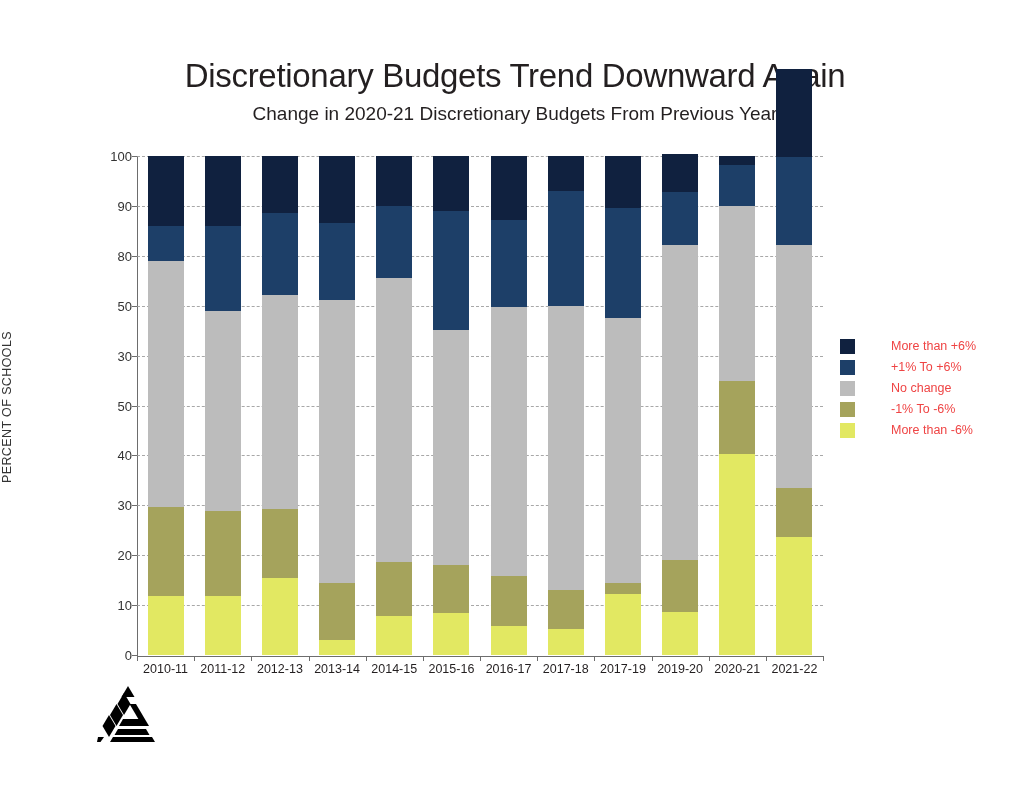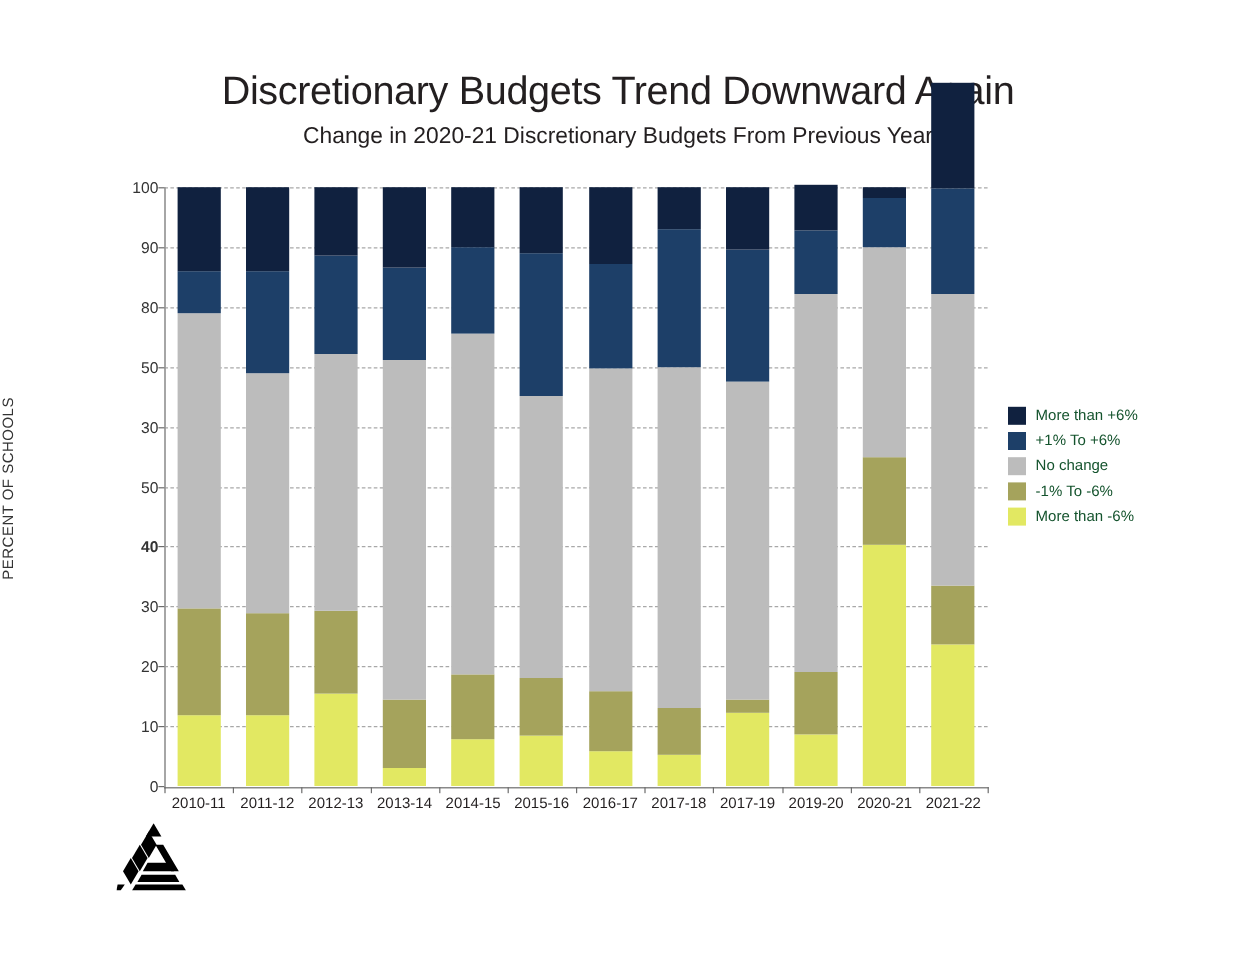"More than +6%" .legend-label { color: #14532d -> #ef4444; margin-left: none -> 28px }
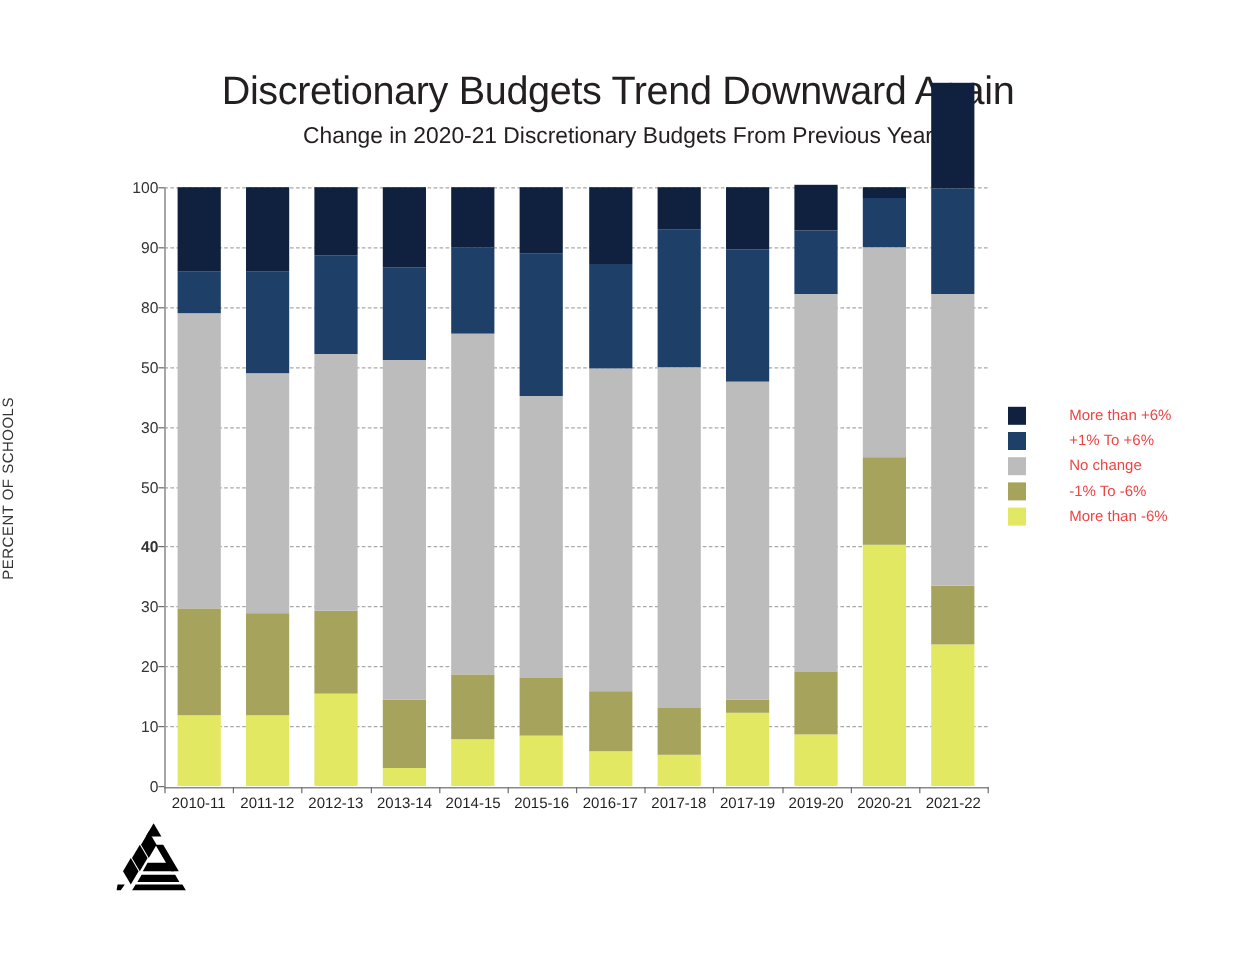"40" div.ytick-label { font-weight: bold -> none }
